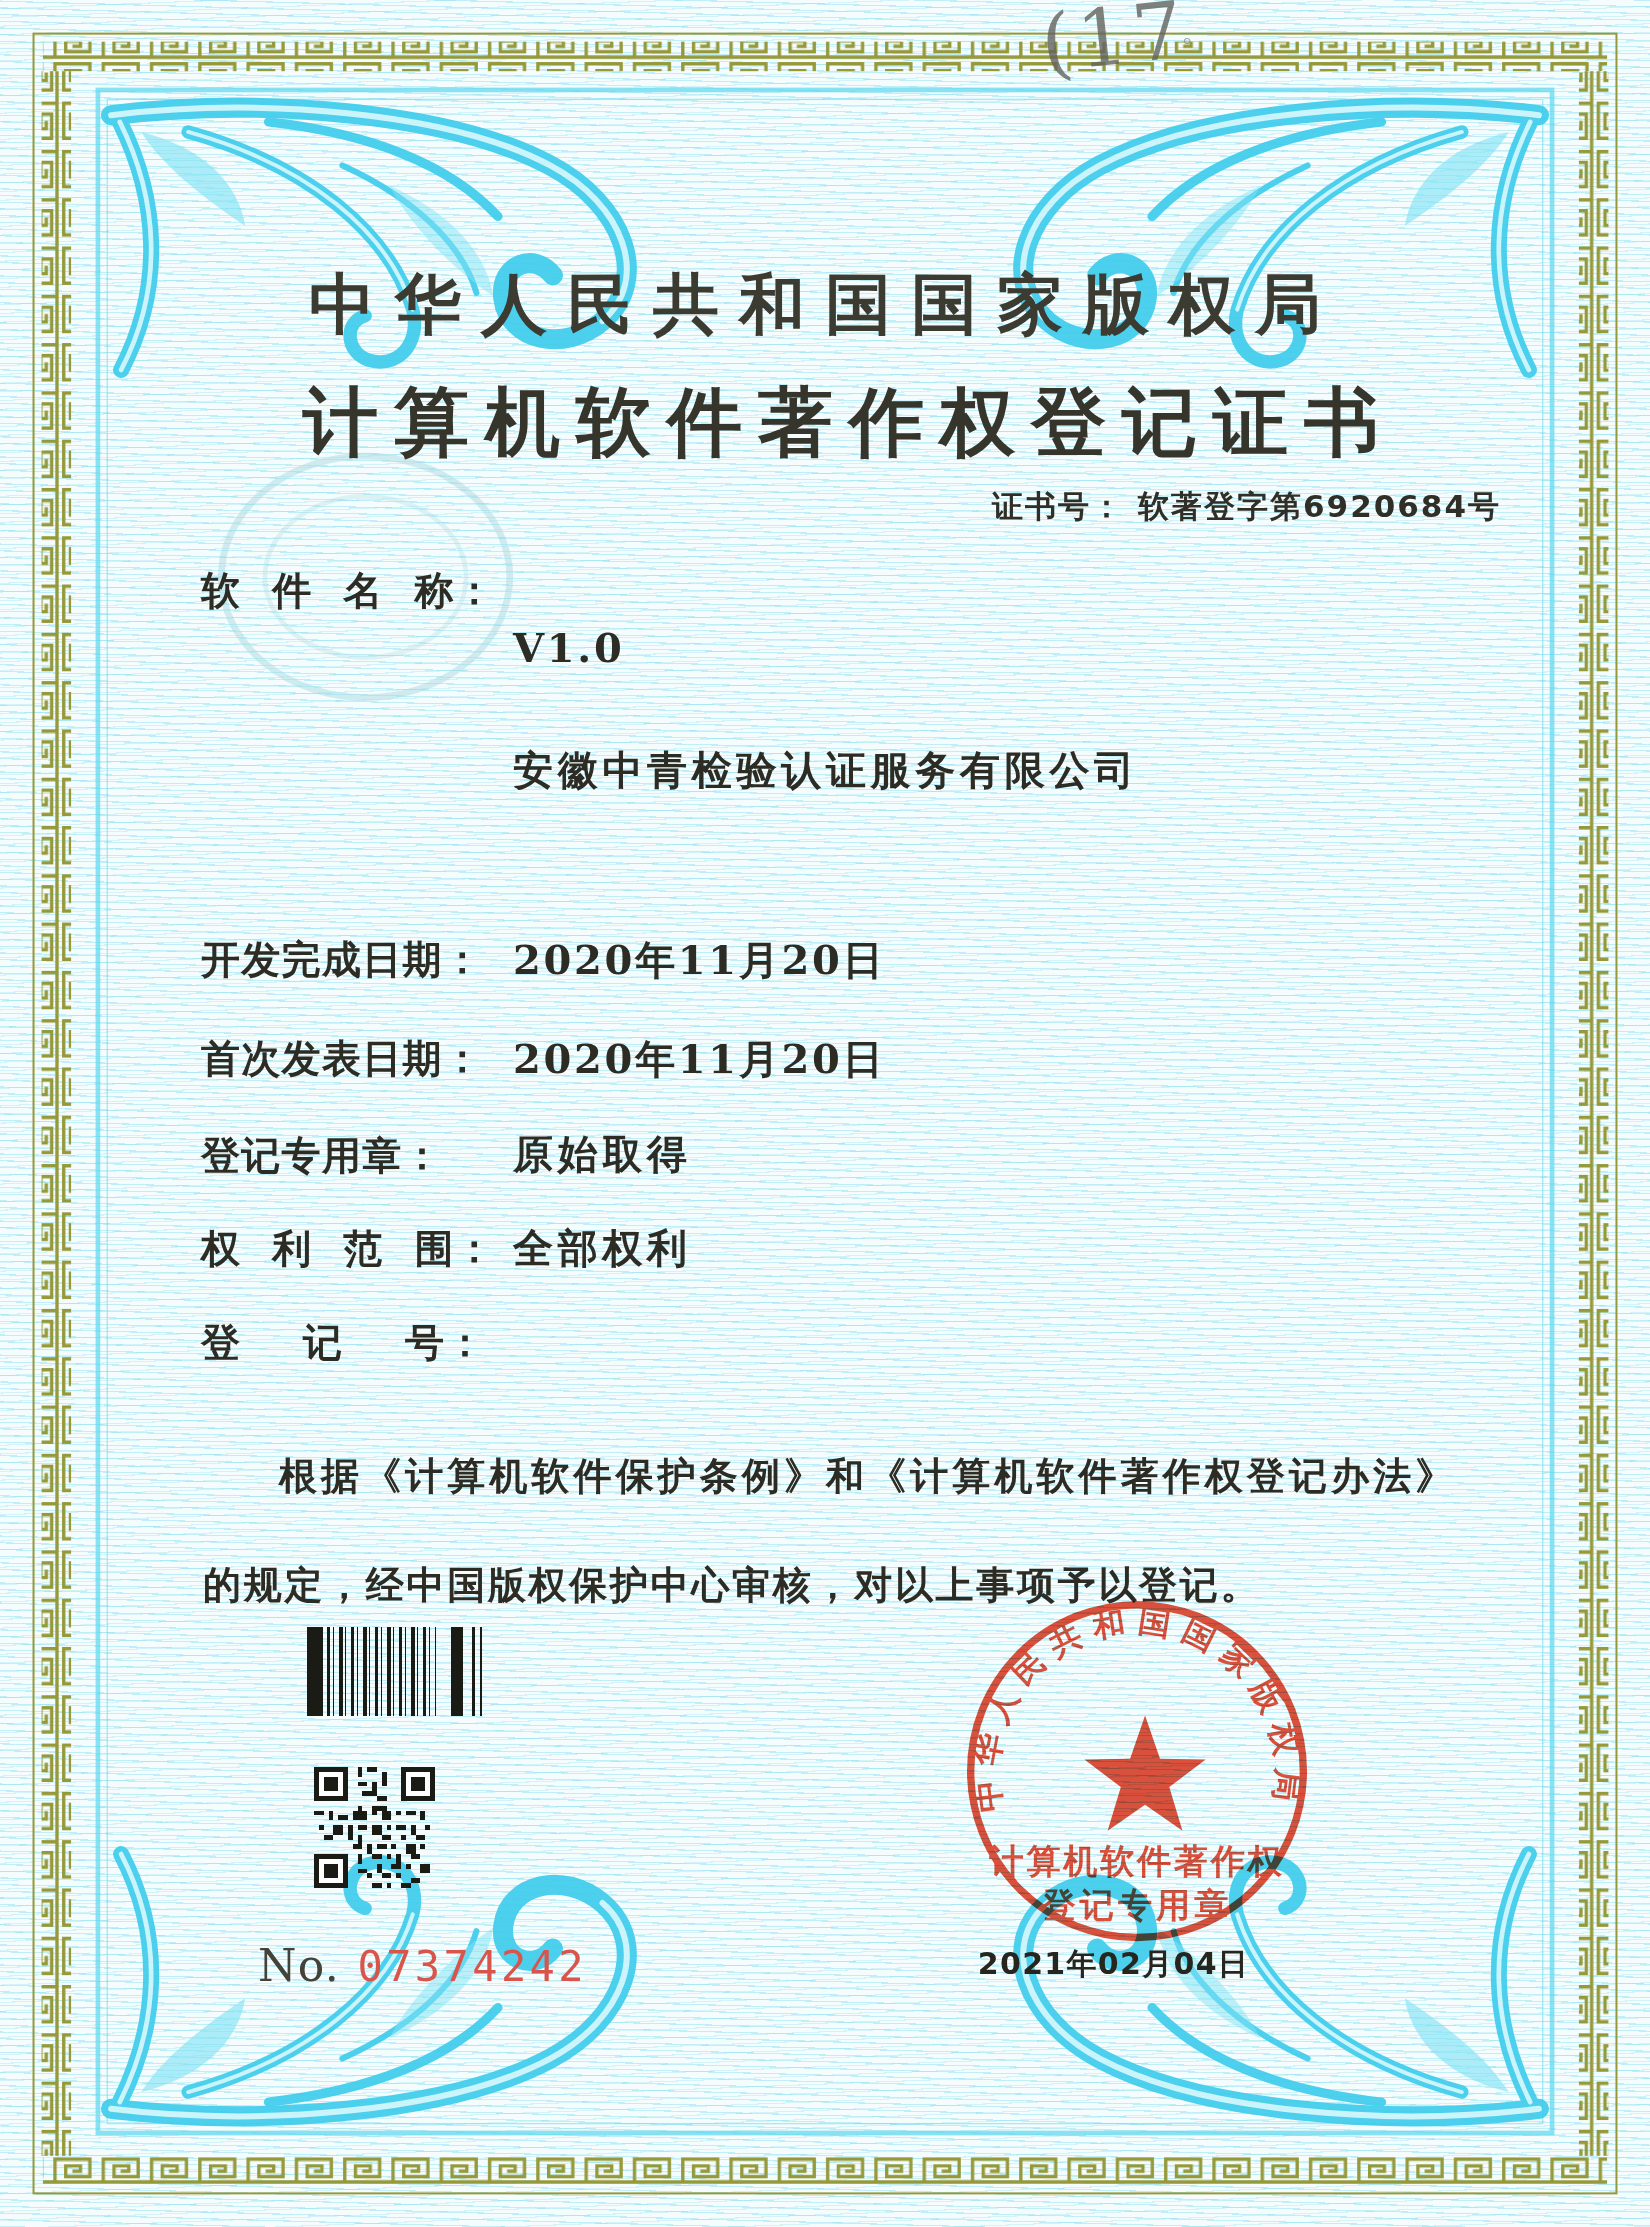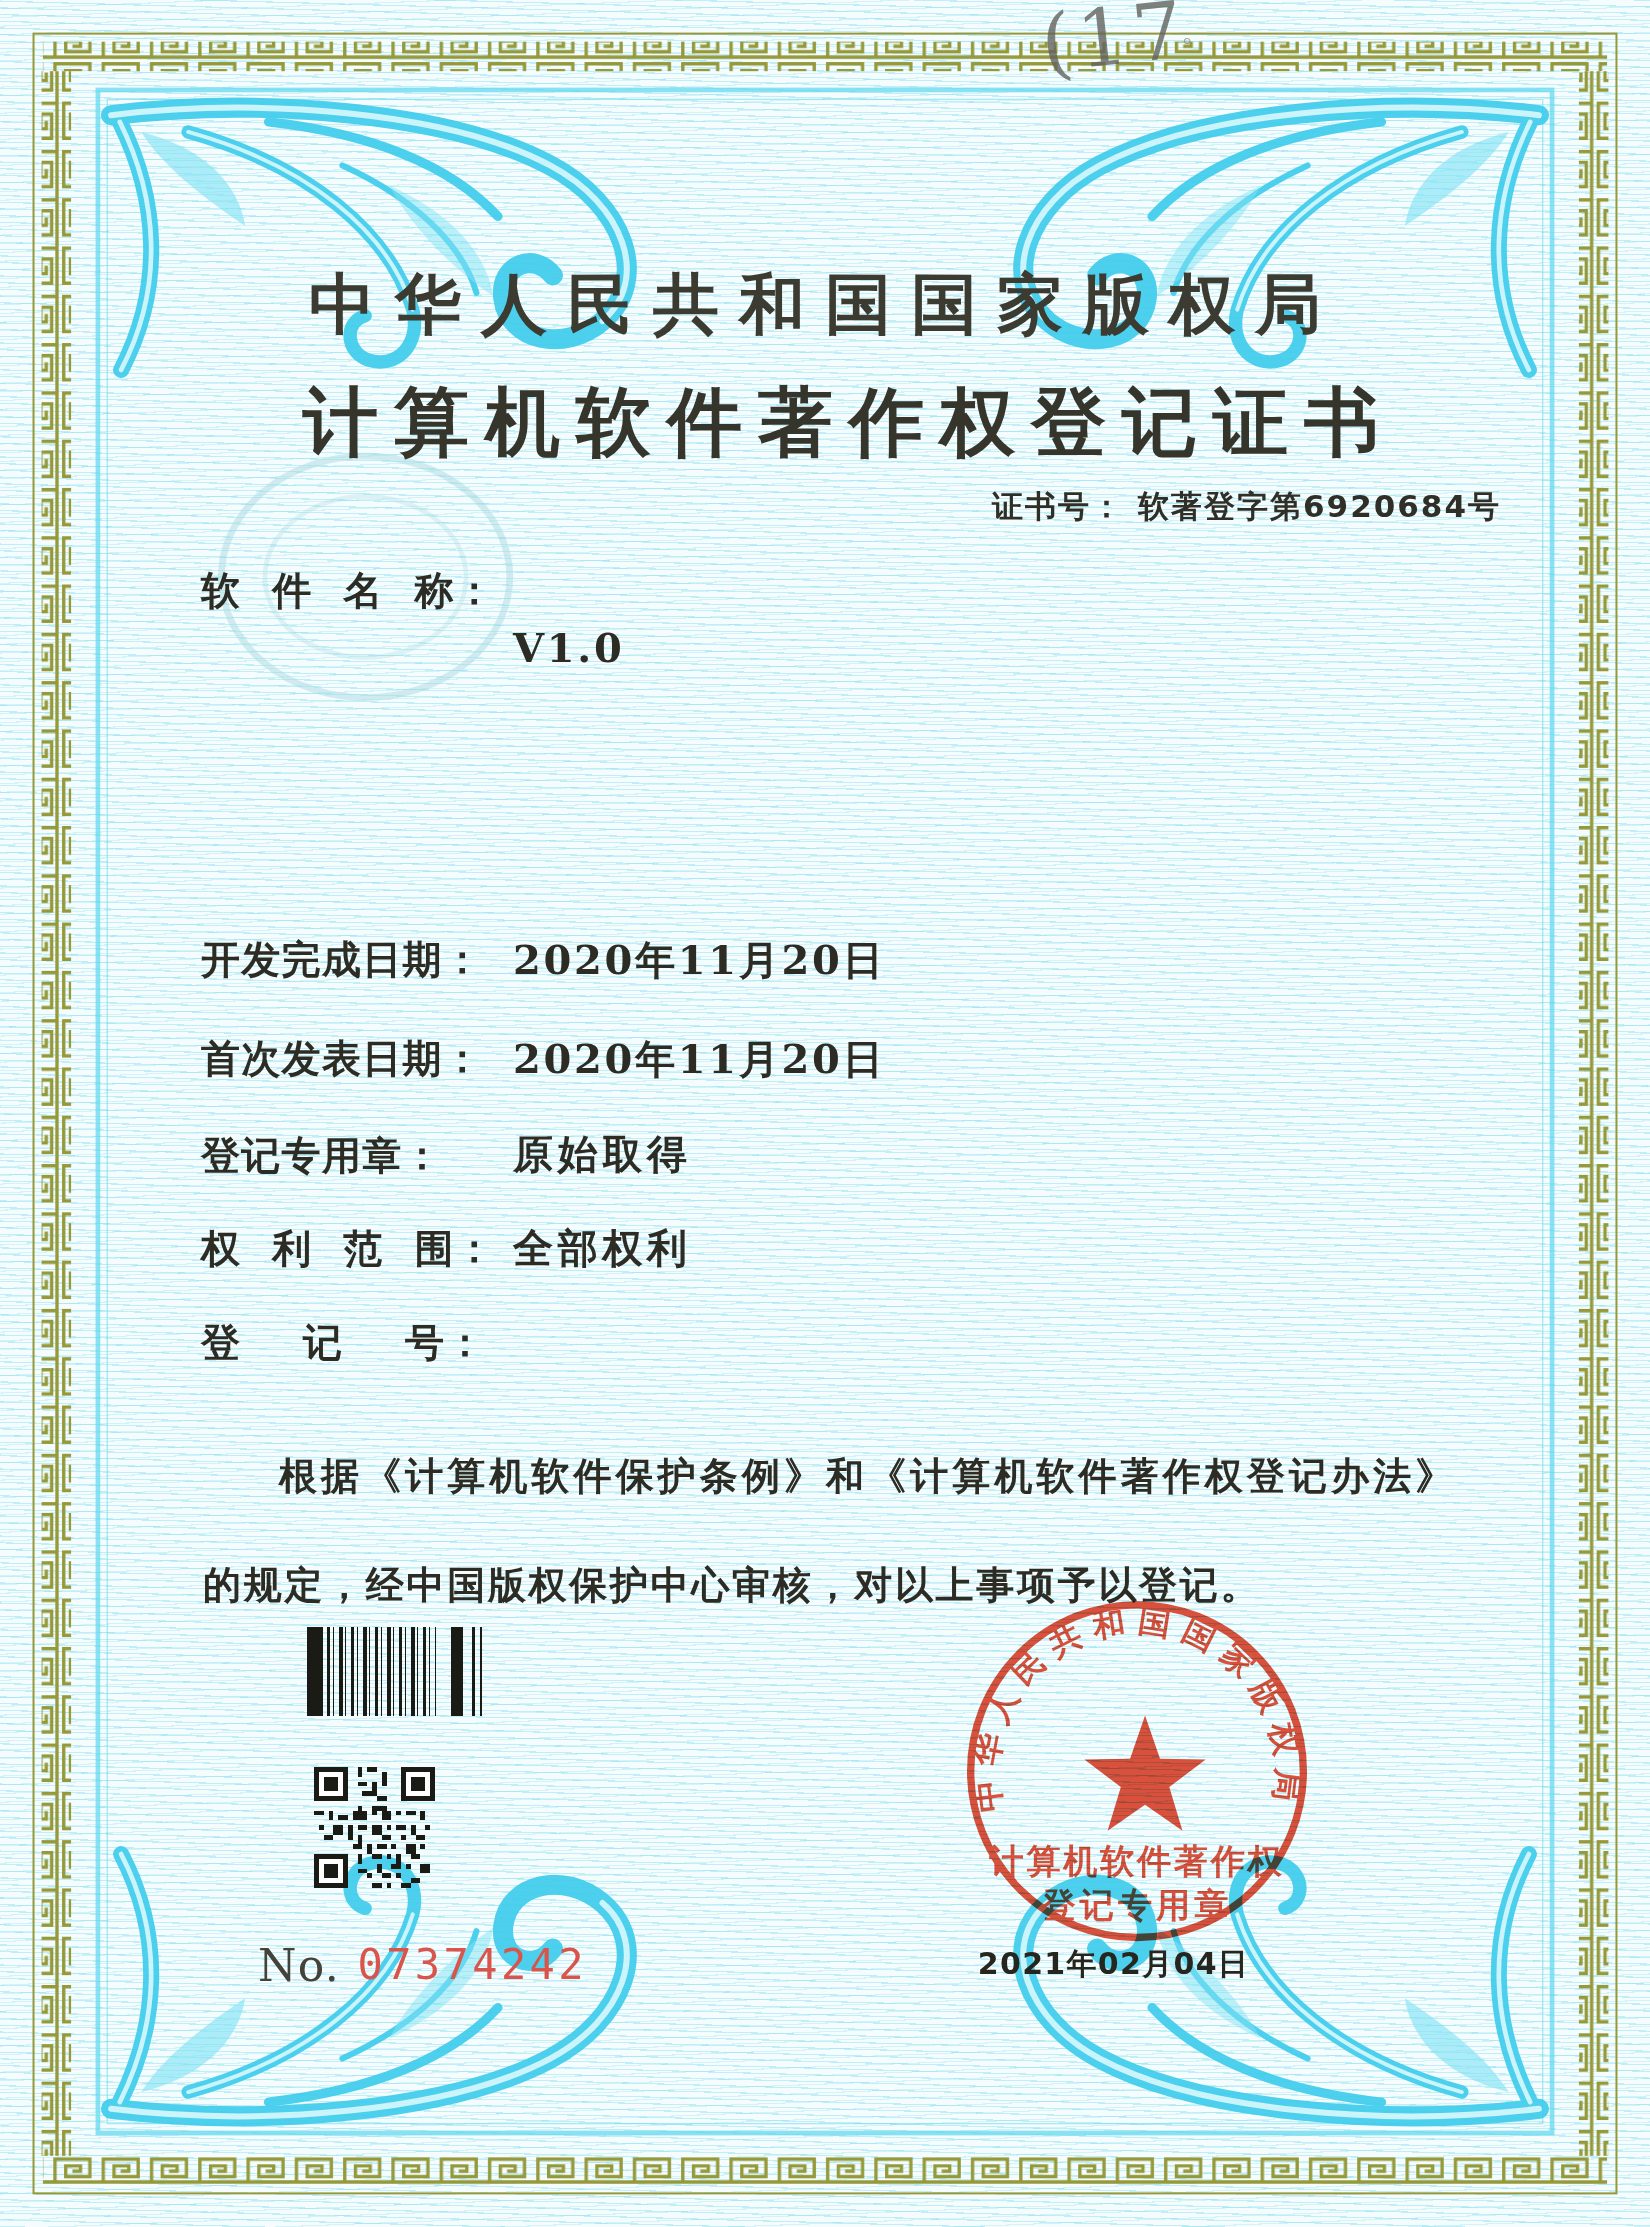"安徽中青检验认证服务有限公司" span.abs { html: none -> <span>安徽中青检验认证服务有限公司</span> }
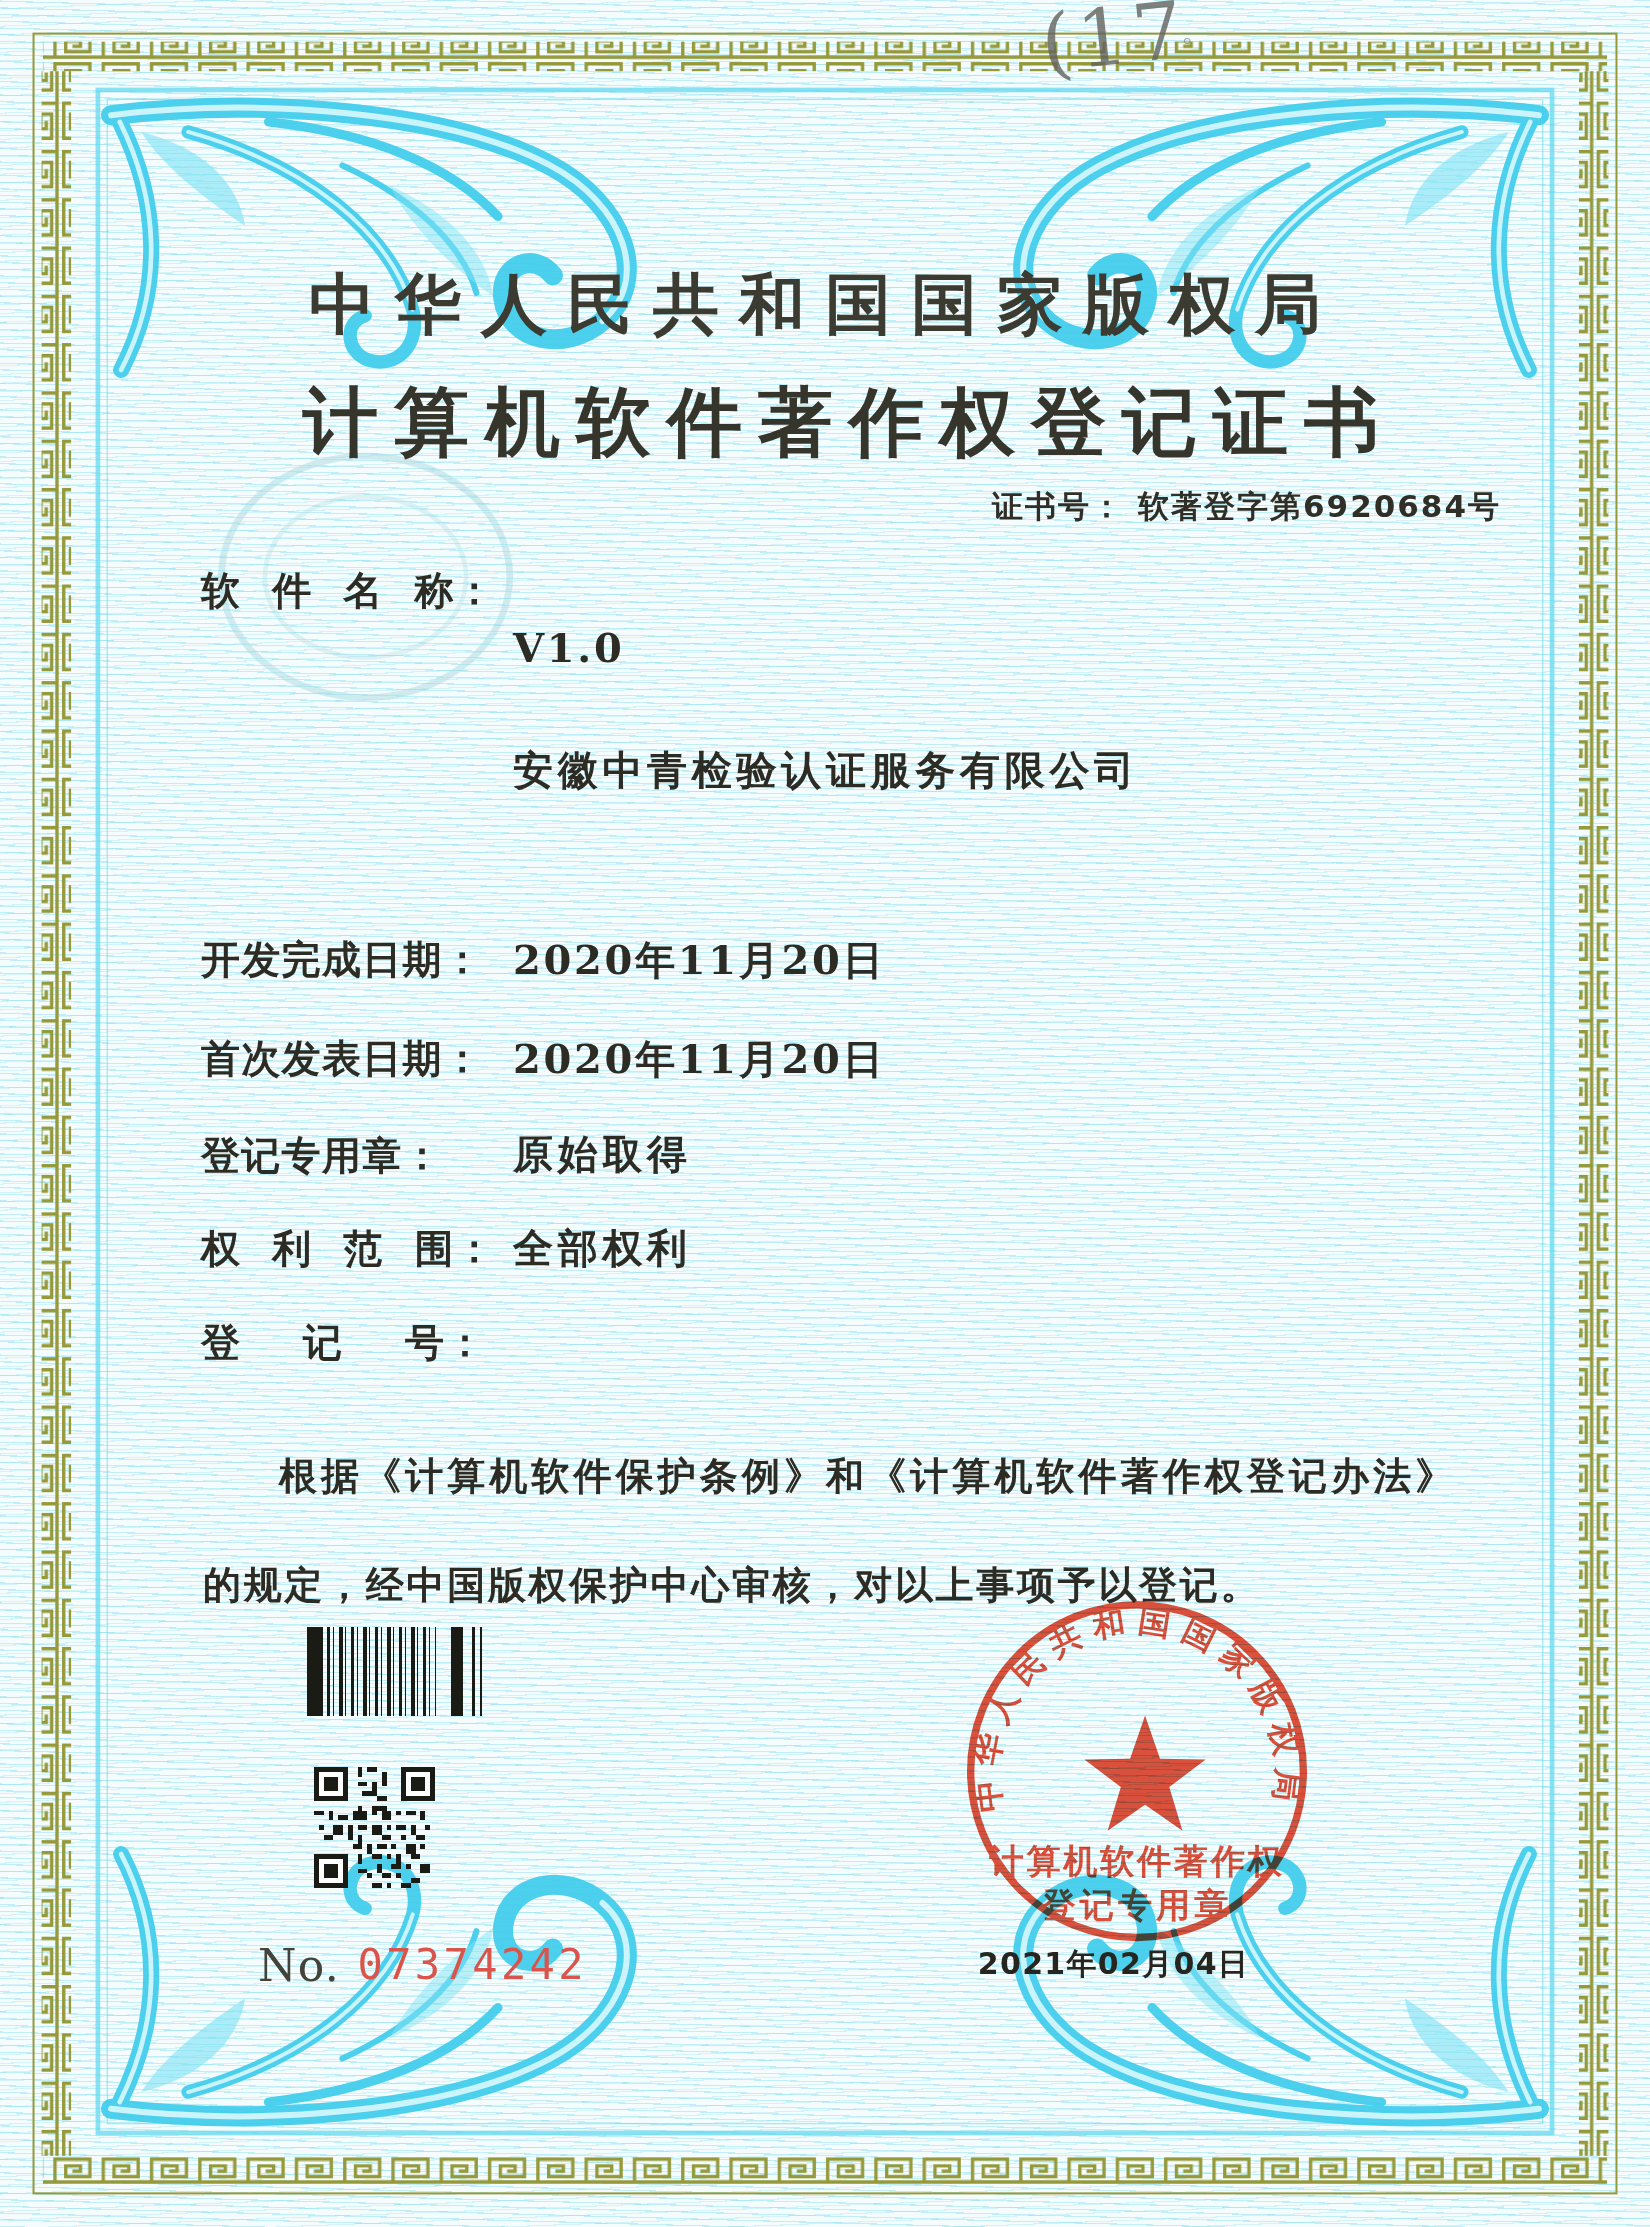"No." .serial { align-items: flex-start -> flex-end }
